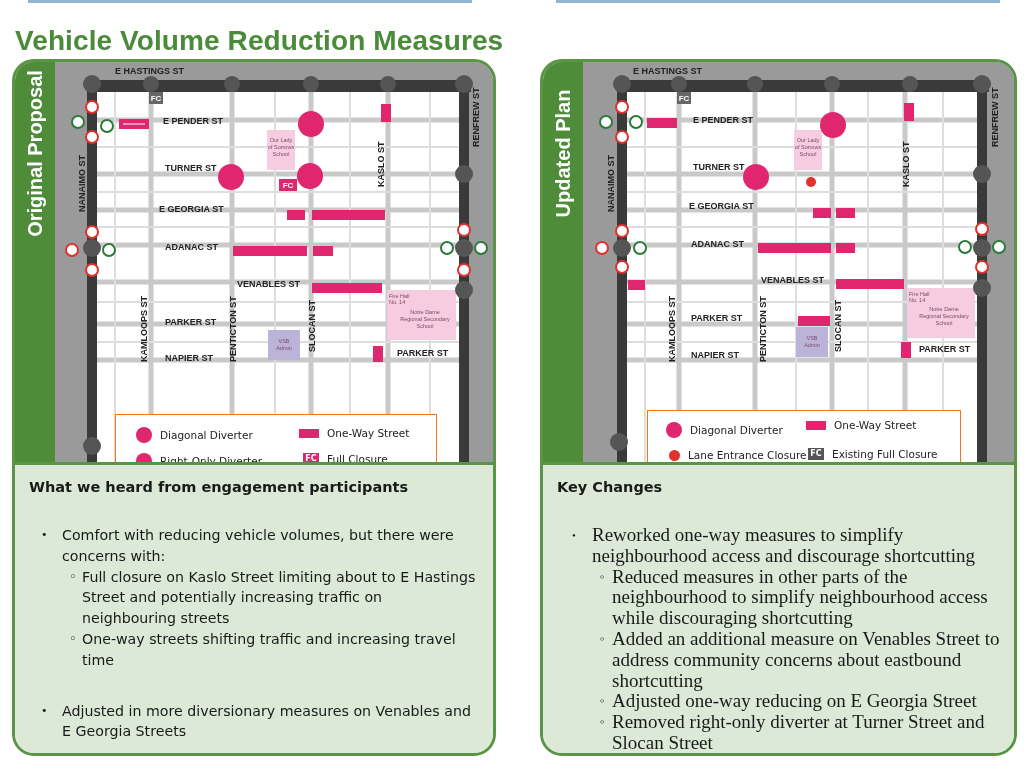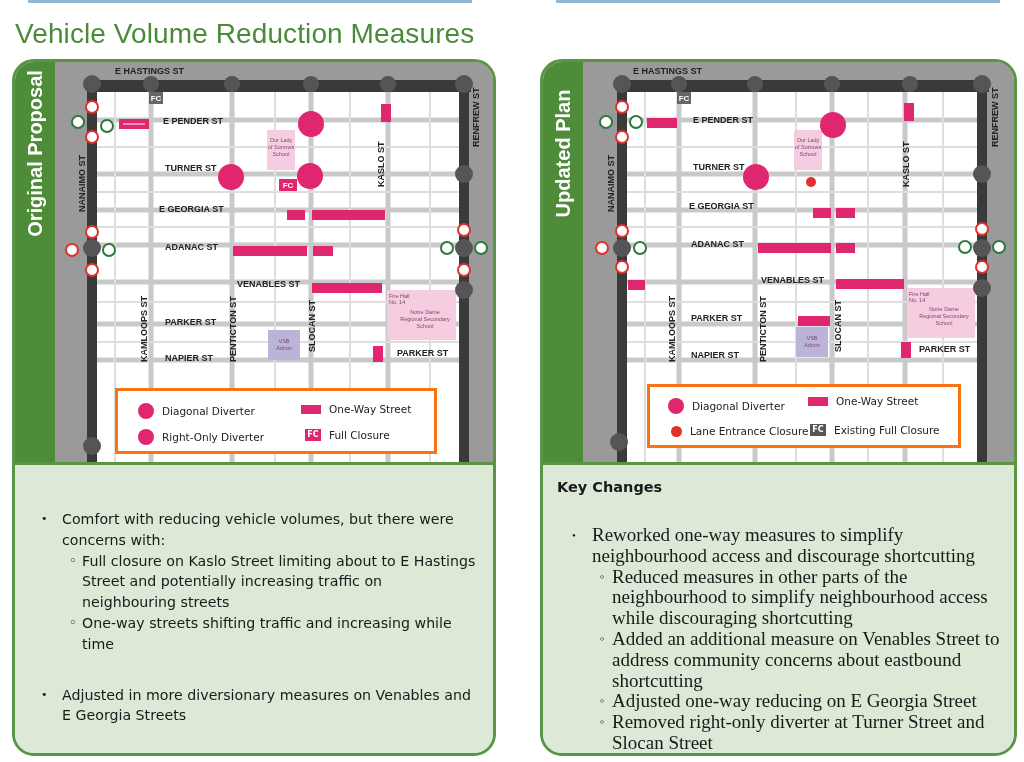"Vehicle Volume Reduction Measures" .page-title { font-weight: normal -> bold; top: 18px -> 25px }
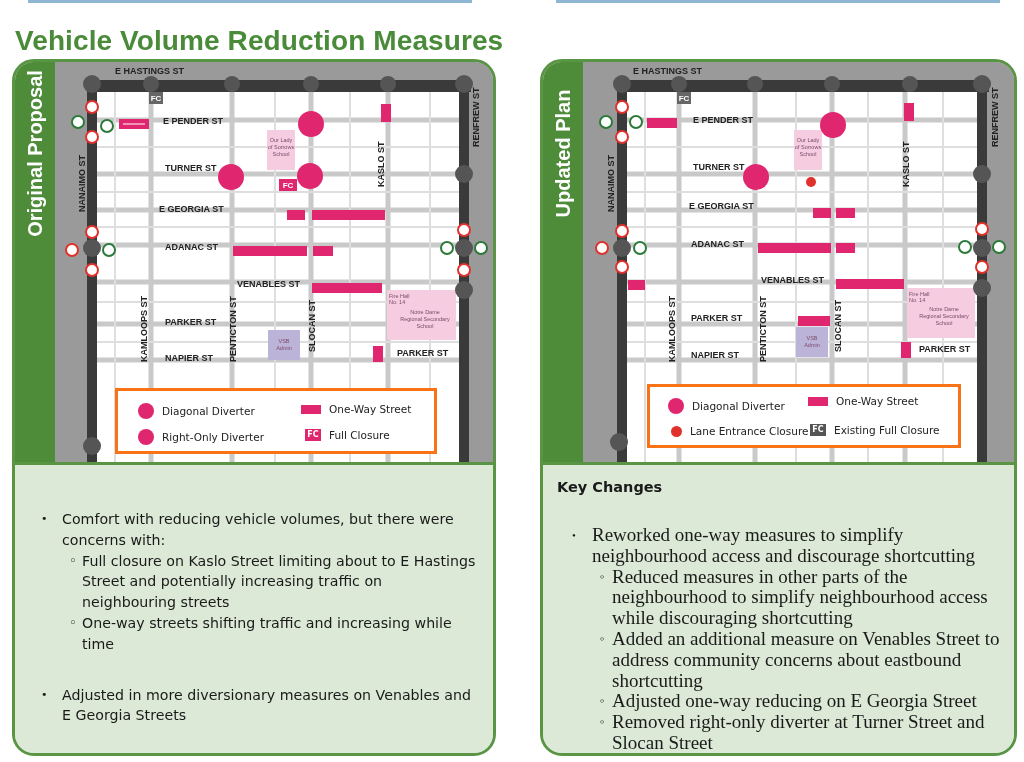"Diagonal Diverter" .legend { border: 3px solid #f97316 -> 1px solid #f97316; margin-top: none -> 26px }
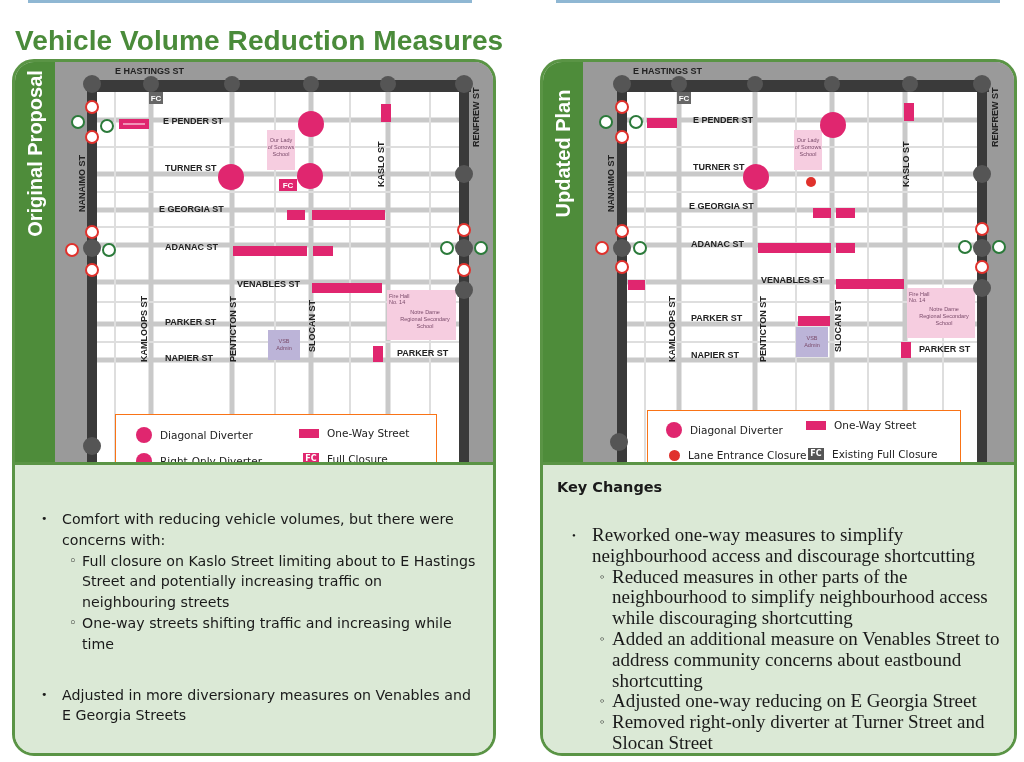"What we heard from engagement" h2 { html: none -> <h2>What we heard from engagement participants</h2> }
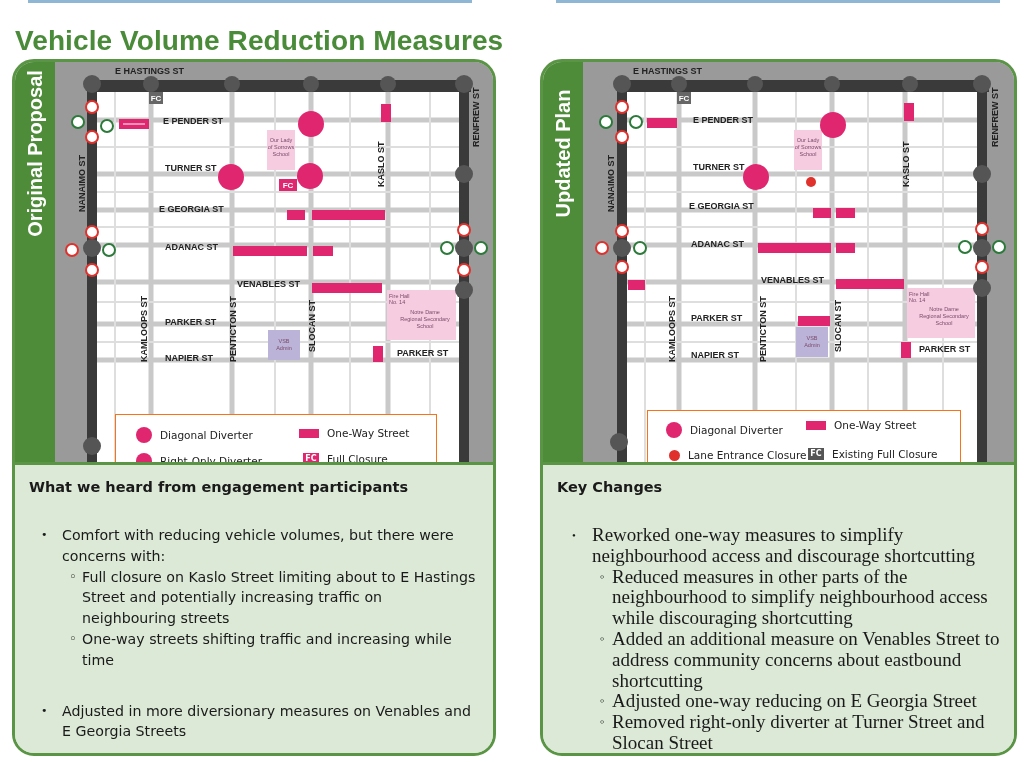"One-way streets shifting traffic and" li.lvl2 { text: while -> travel }
